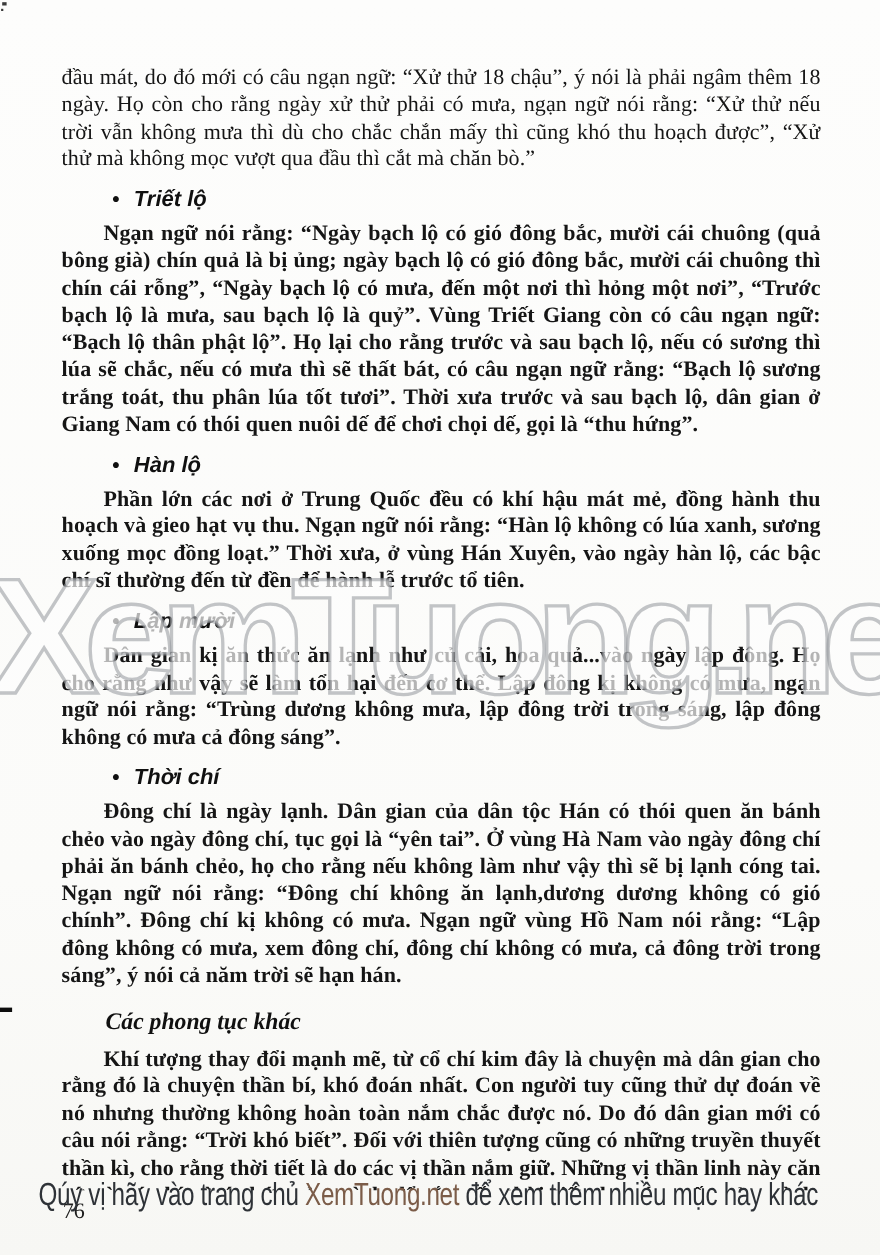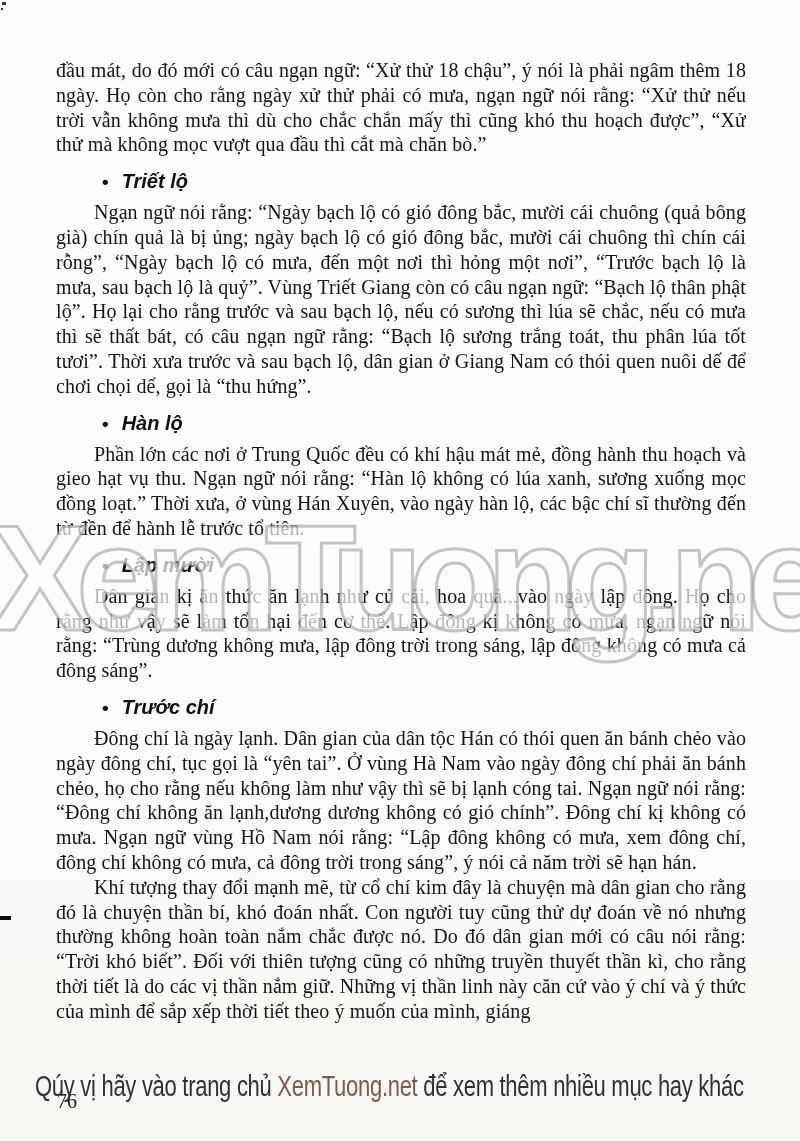"Ngạn ngữ nói rằng: “Ngày" p.body.indent { font-weight: none -> bold }
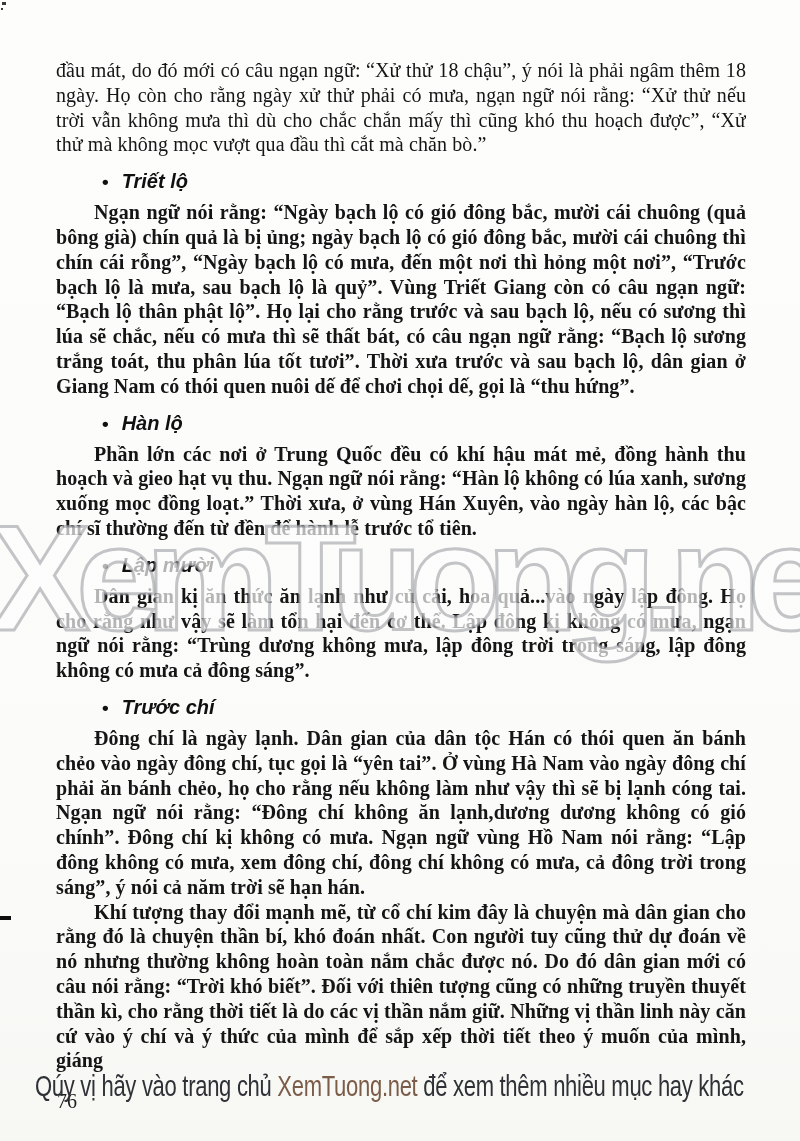"Trước chí" span { text: Trước -> Thời }
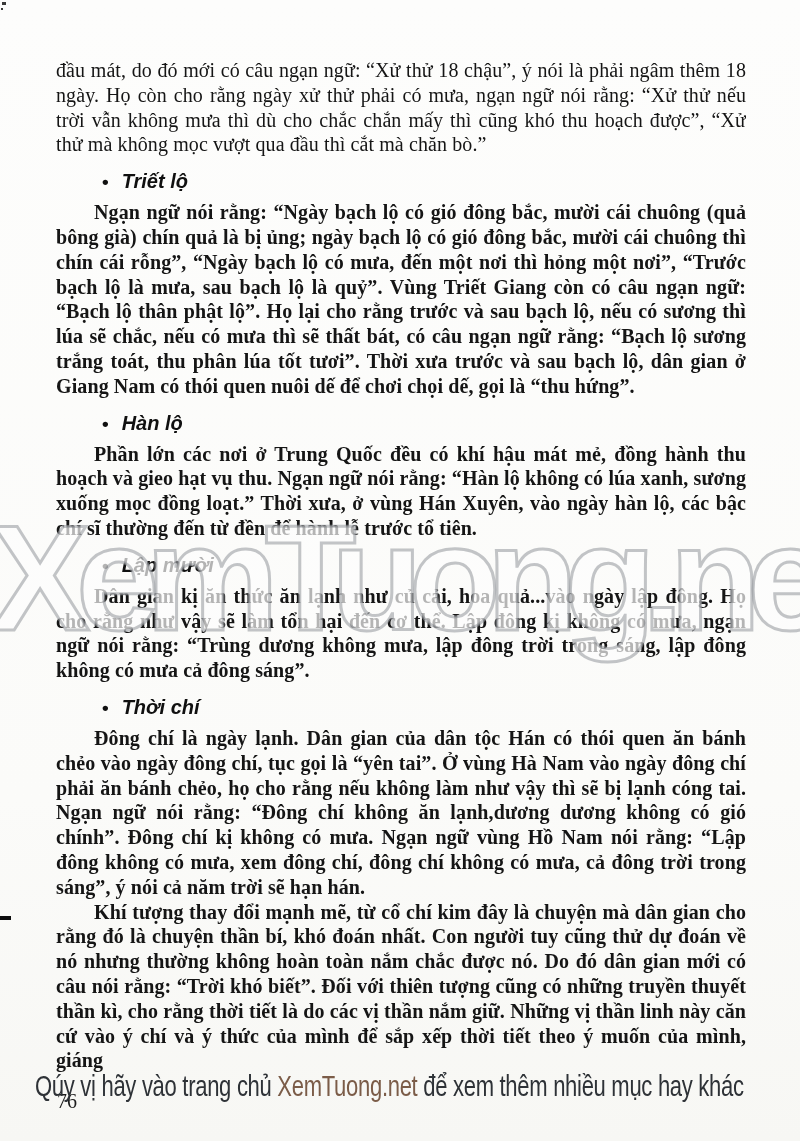"Các phong tục khác" div.section-head { html: none -> <div>Các phong tục khác</div> }
